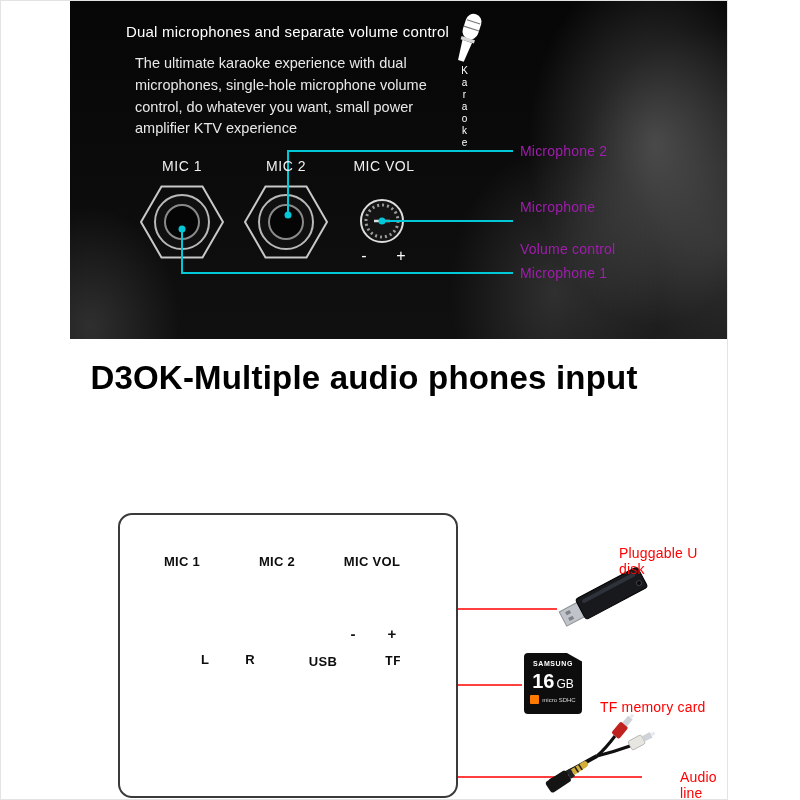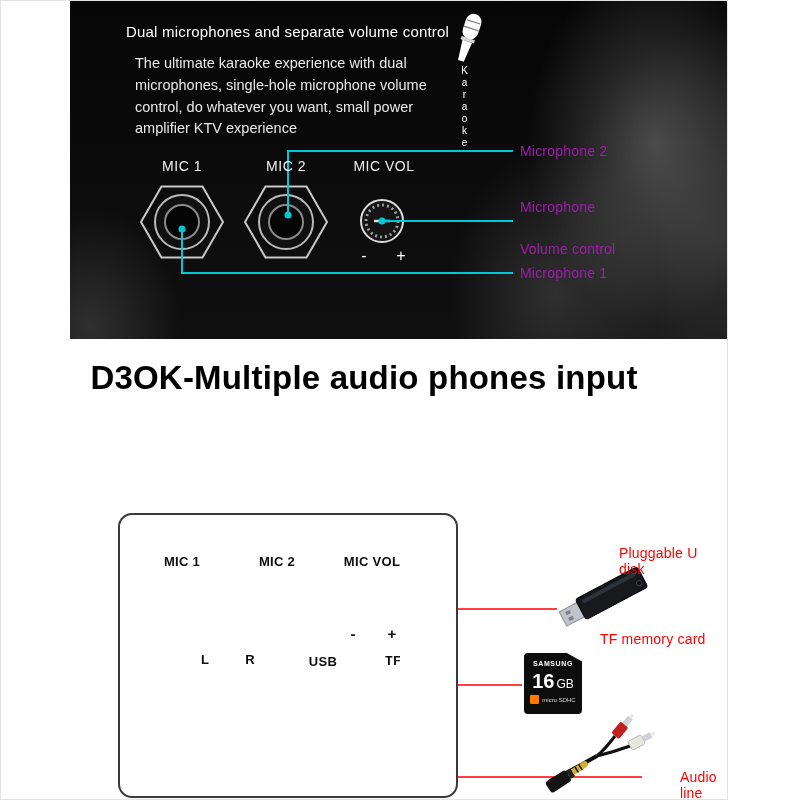"TF memory card" div.abs { top: 630px -> 698px }
